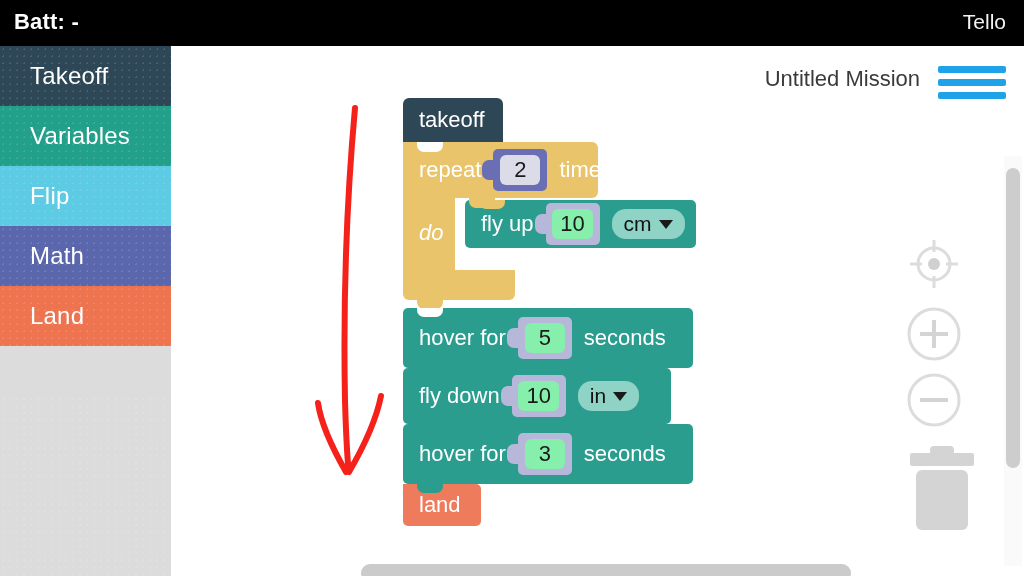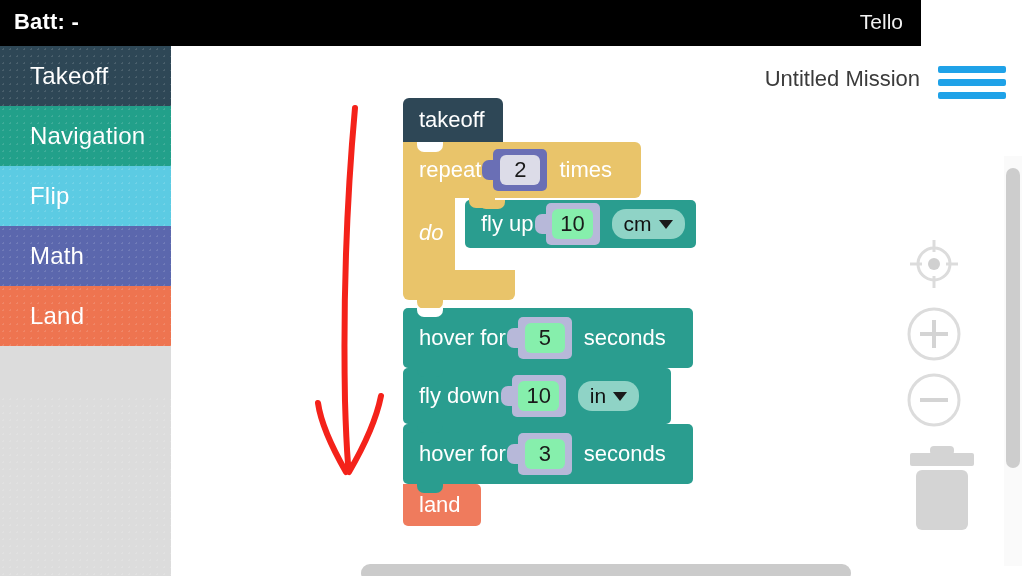"Batt: -" #status-bar { width: 921px -> 1024px }
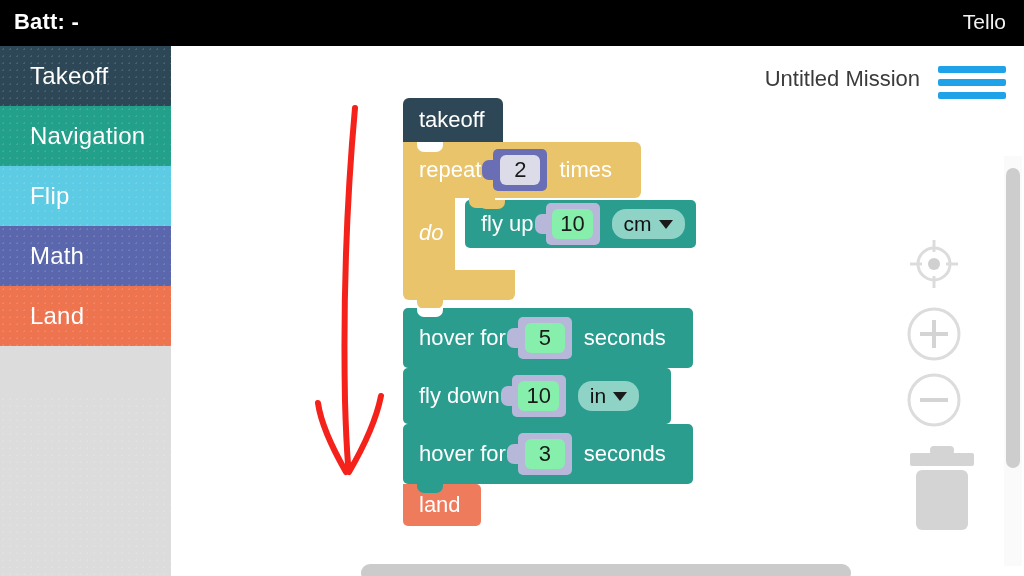"Navigation" span.cat-label { text: Navigation -> Variables }
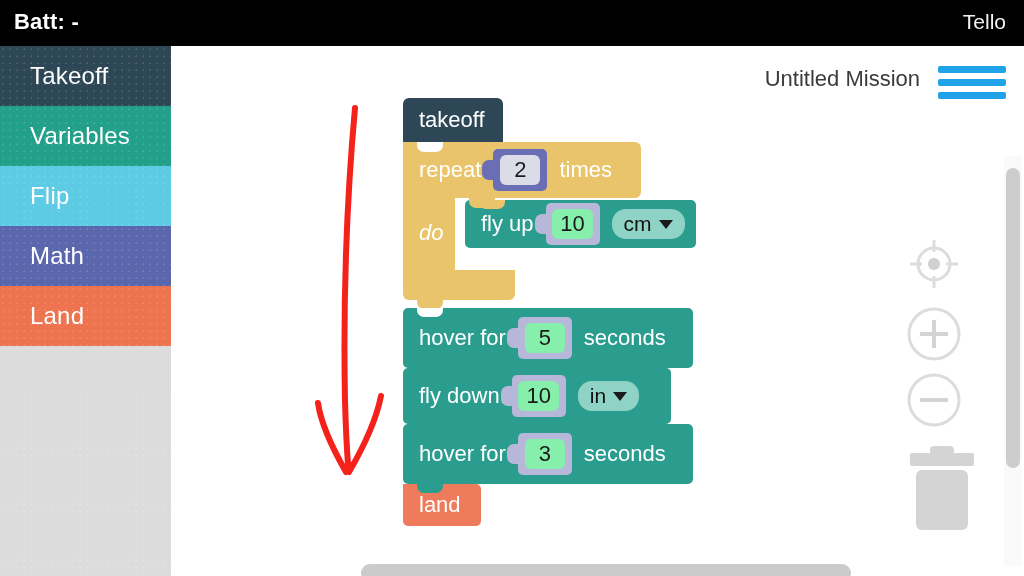"repeat" #blk-repeat { width: 238px -> 195px }
